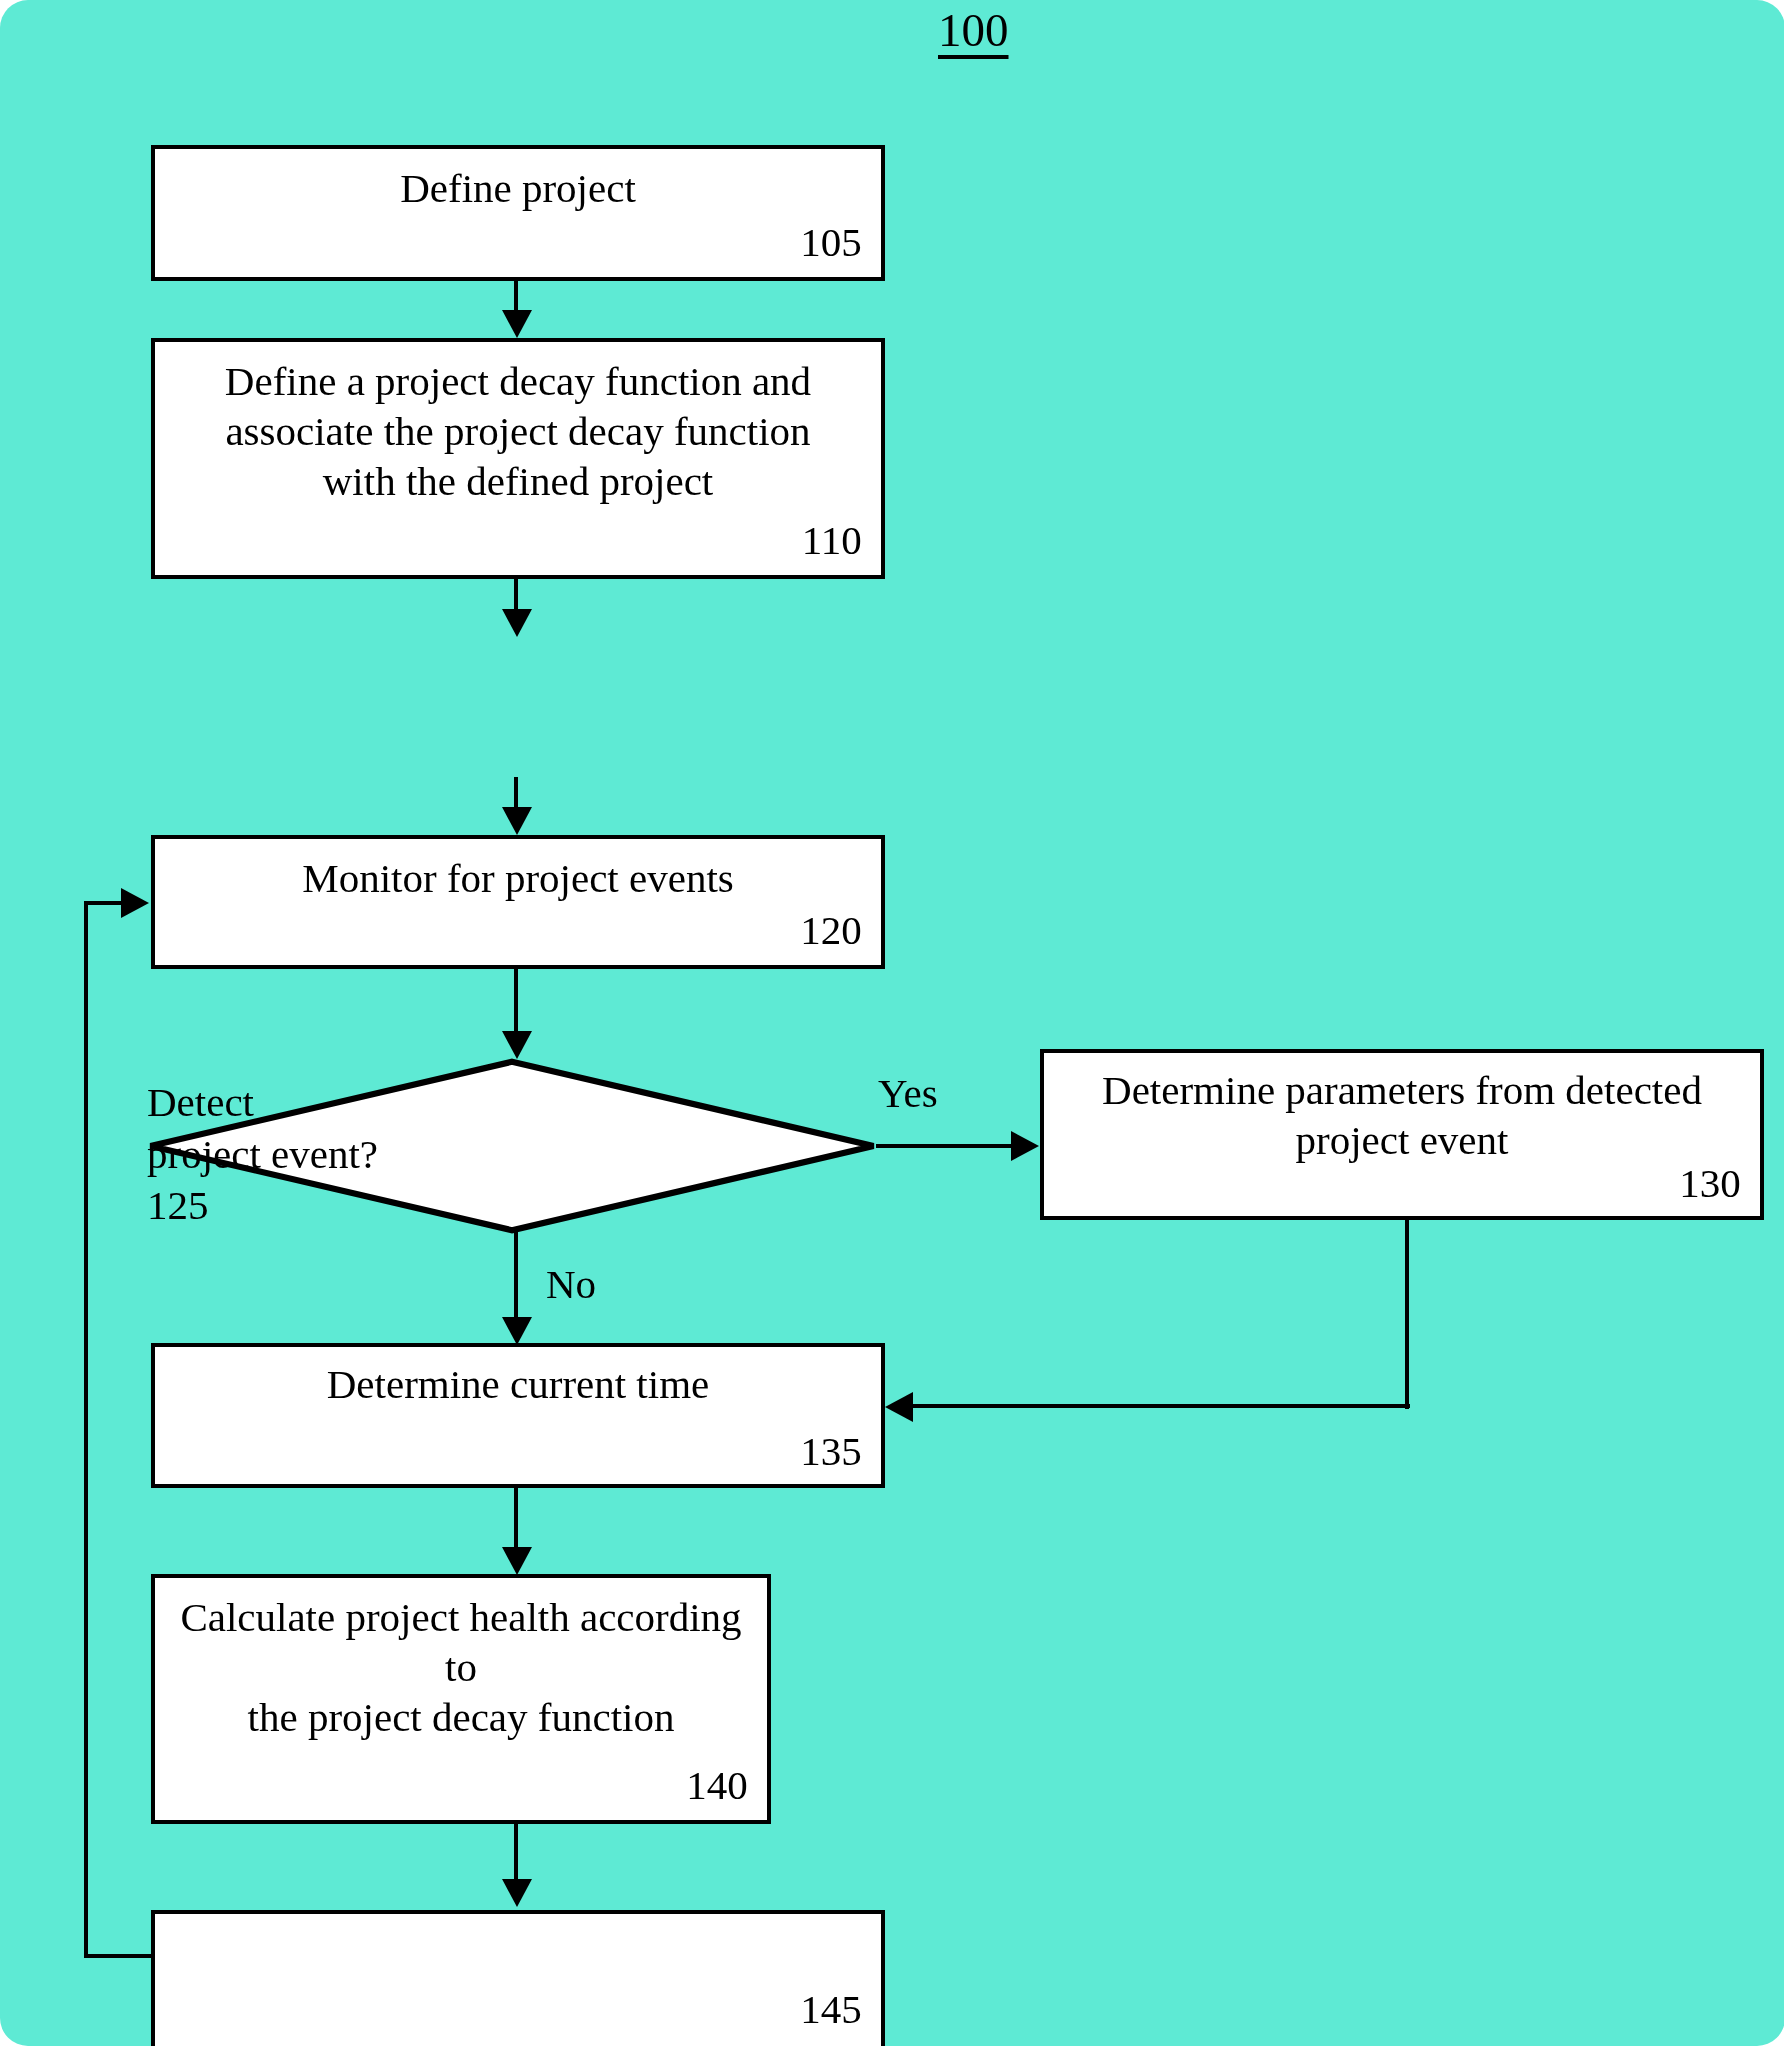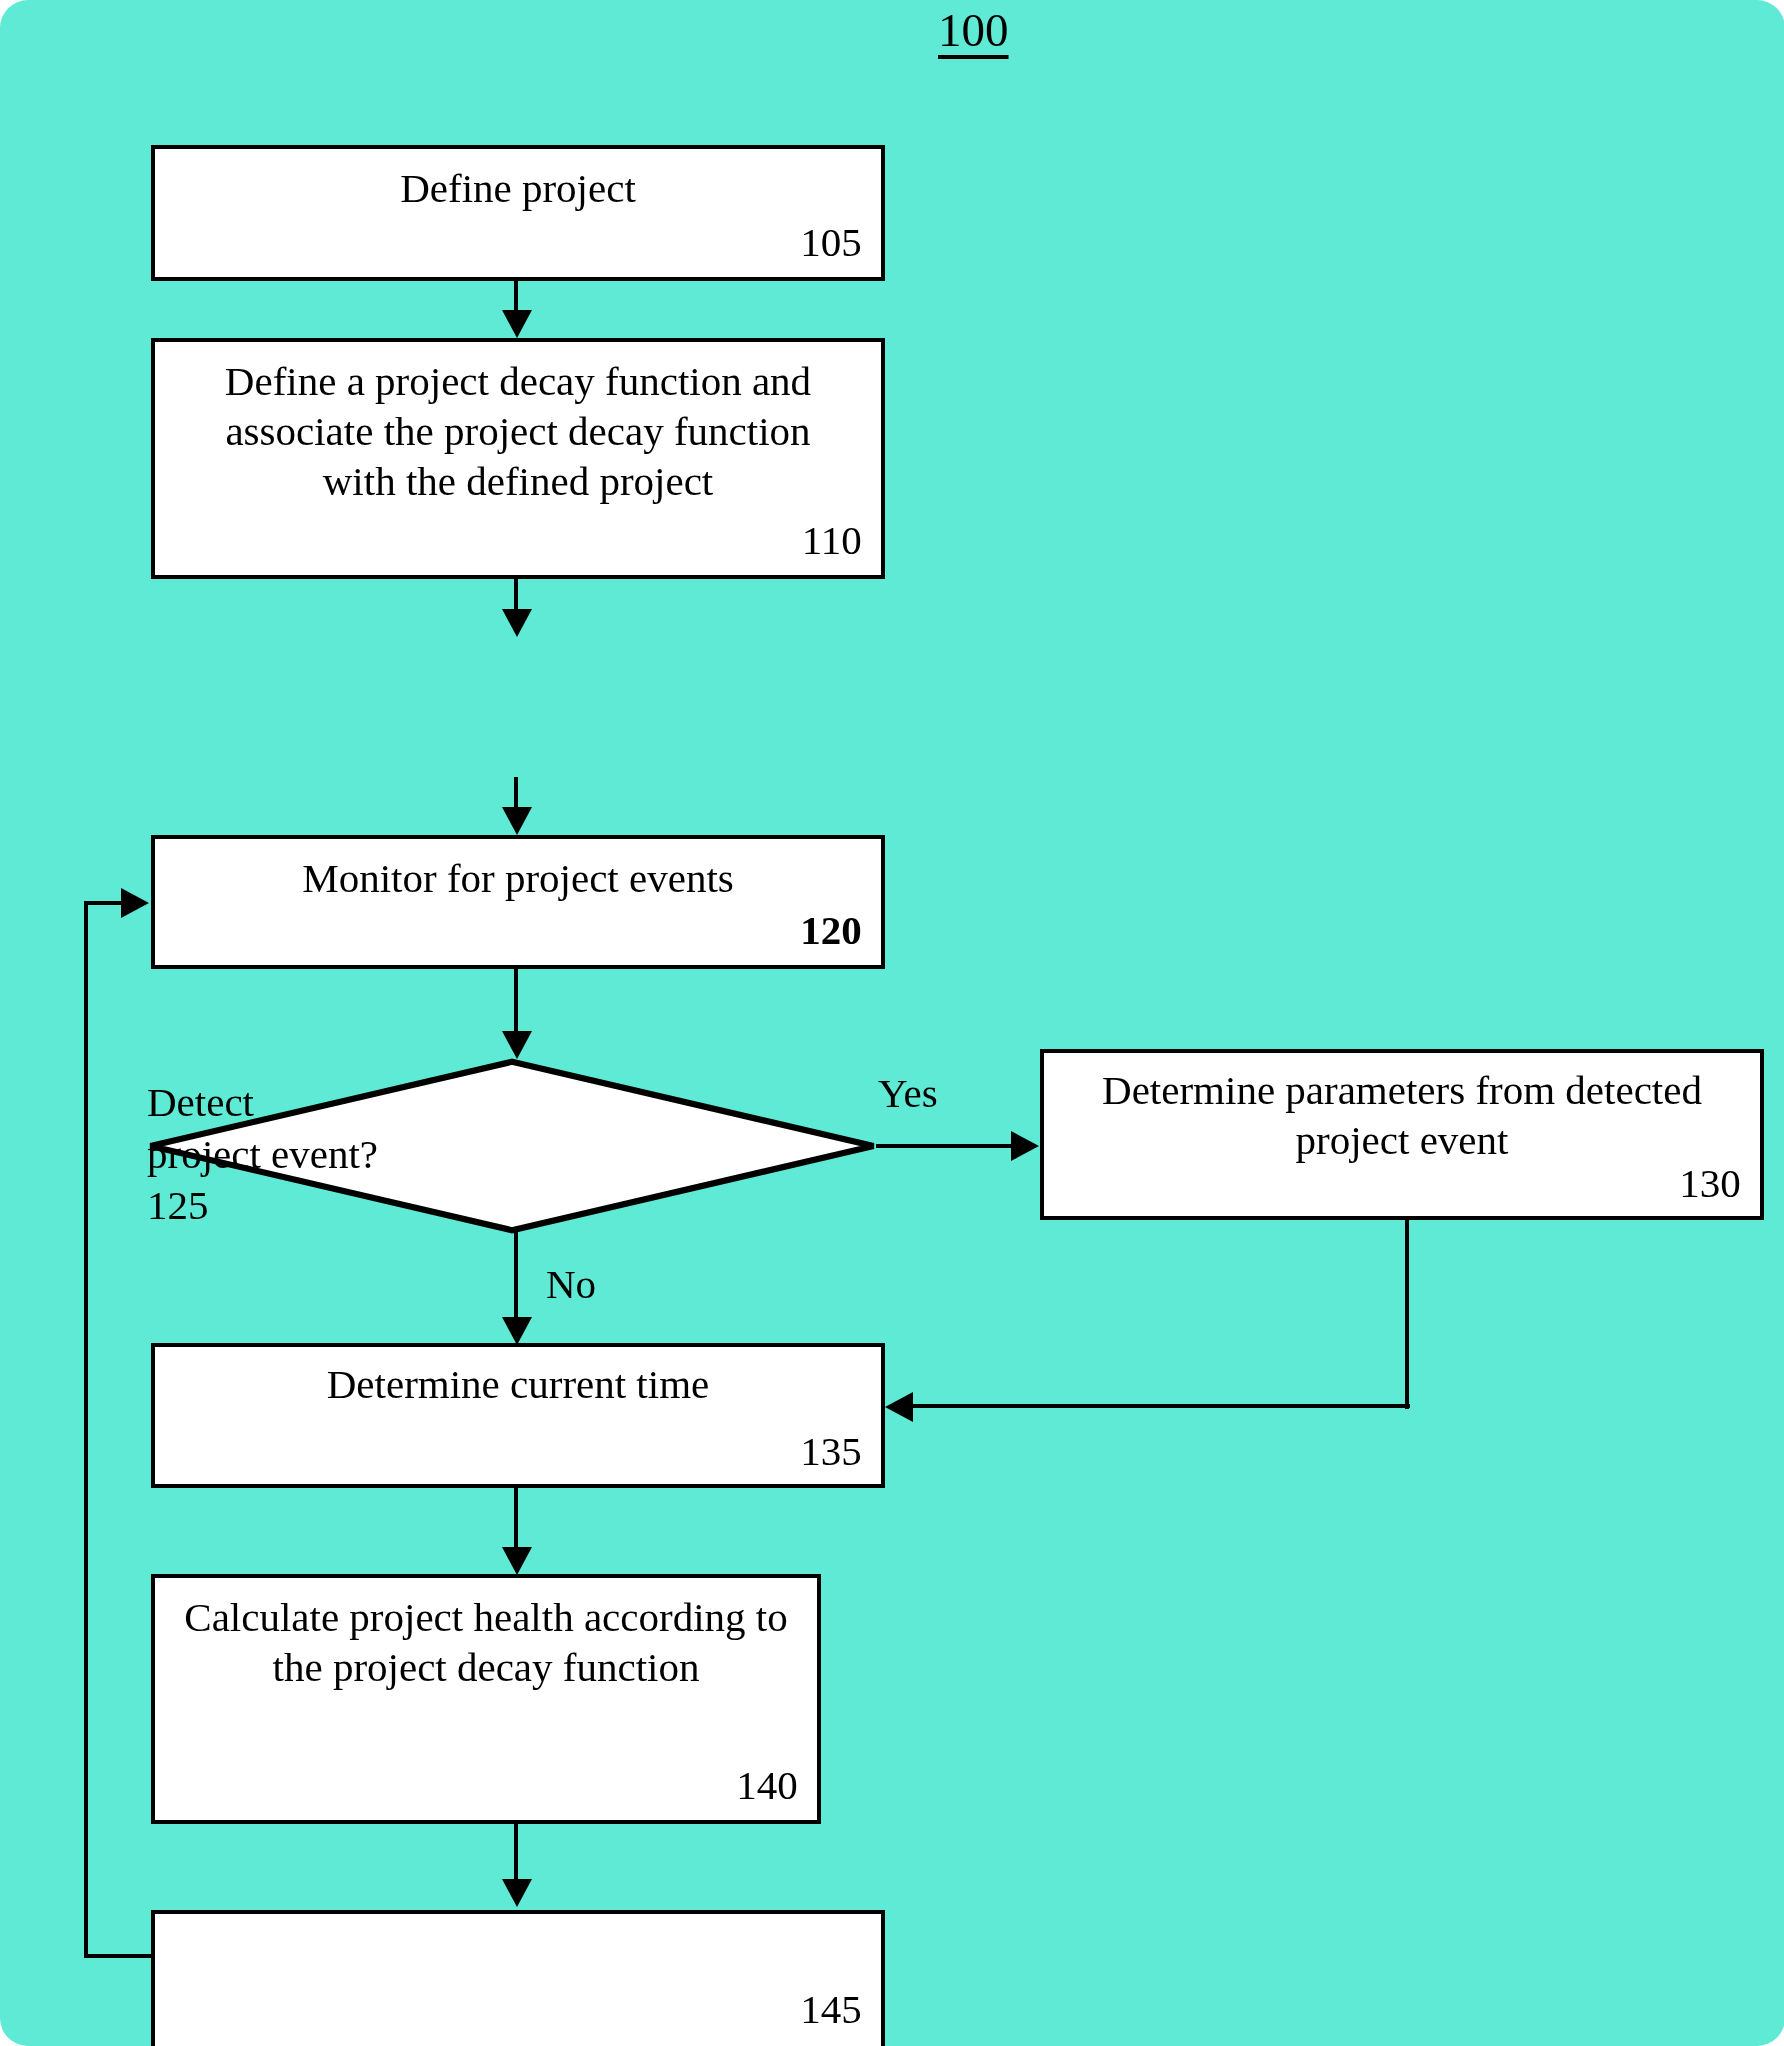"120" div.ref { font-weight: bold -> none }
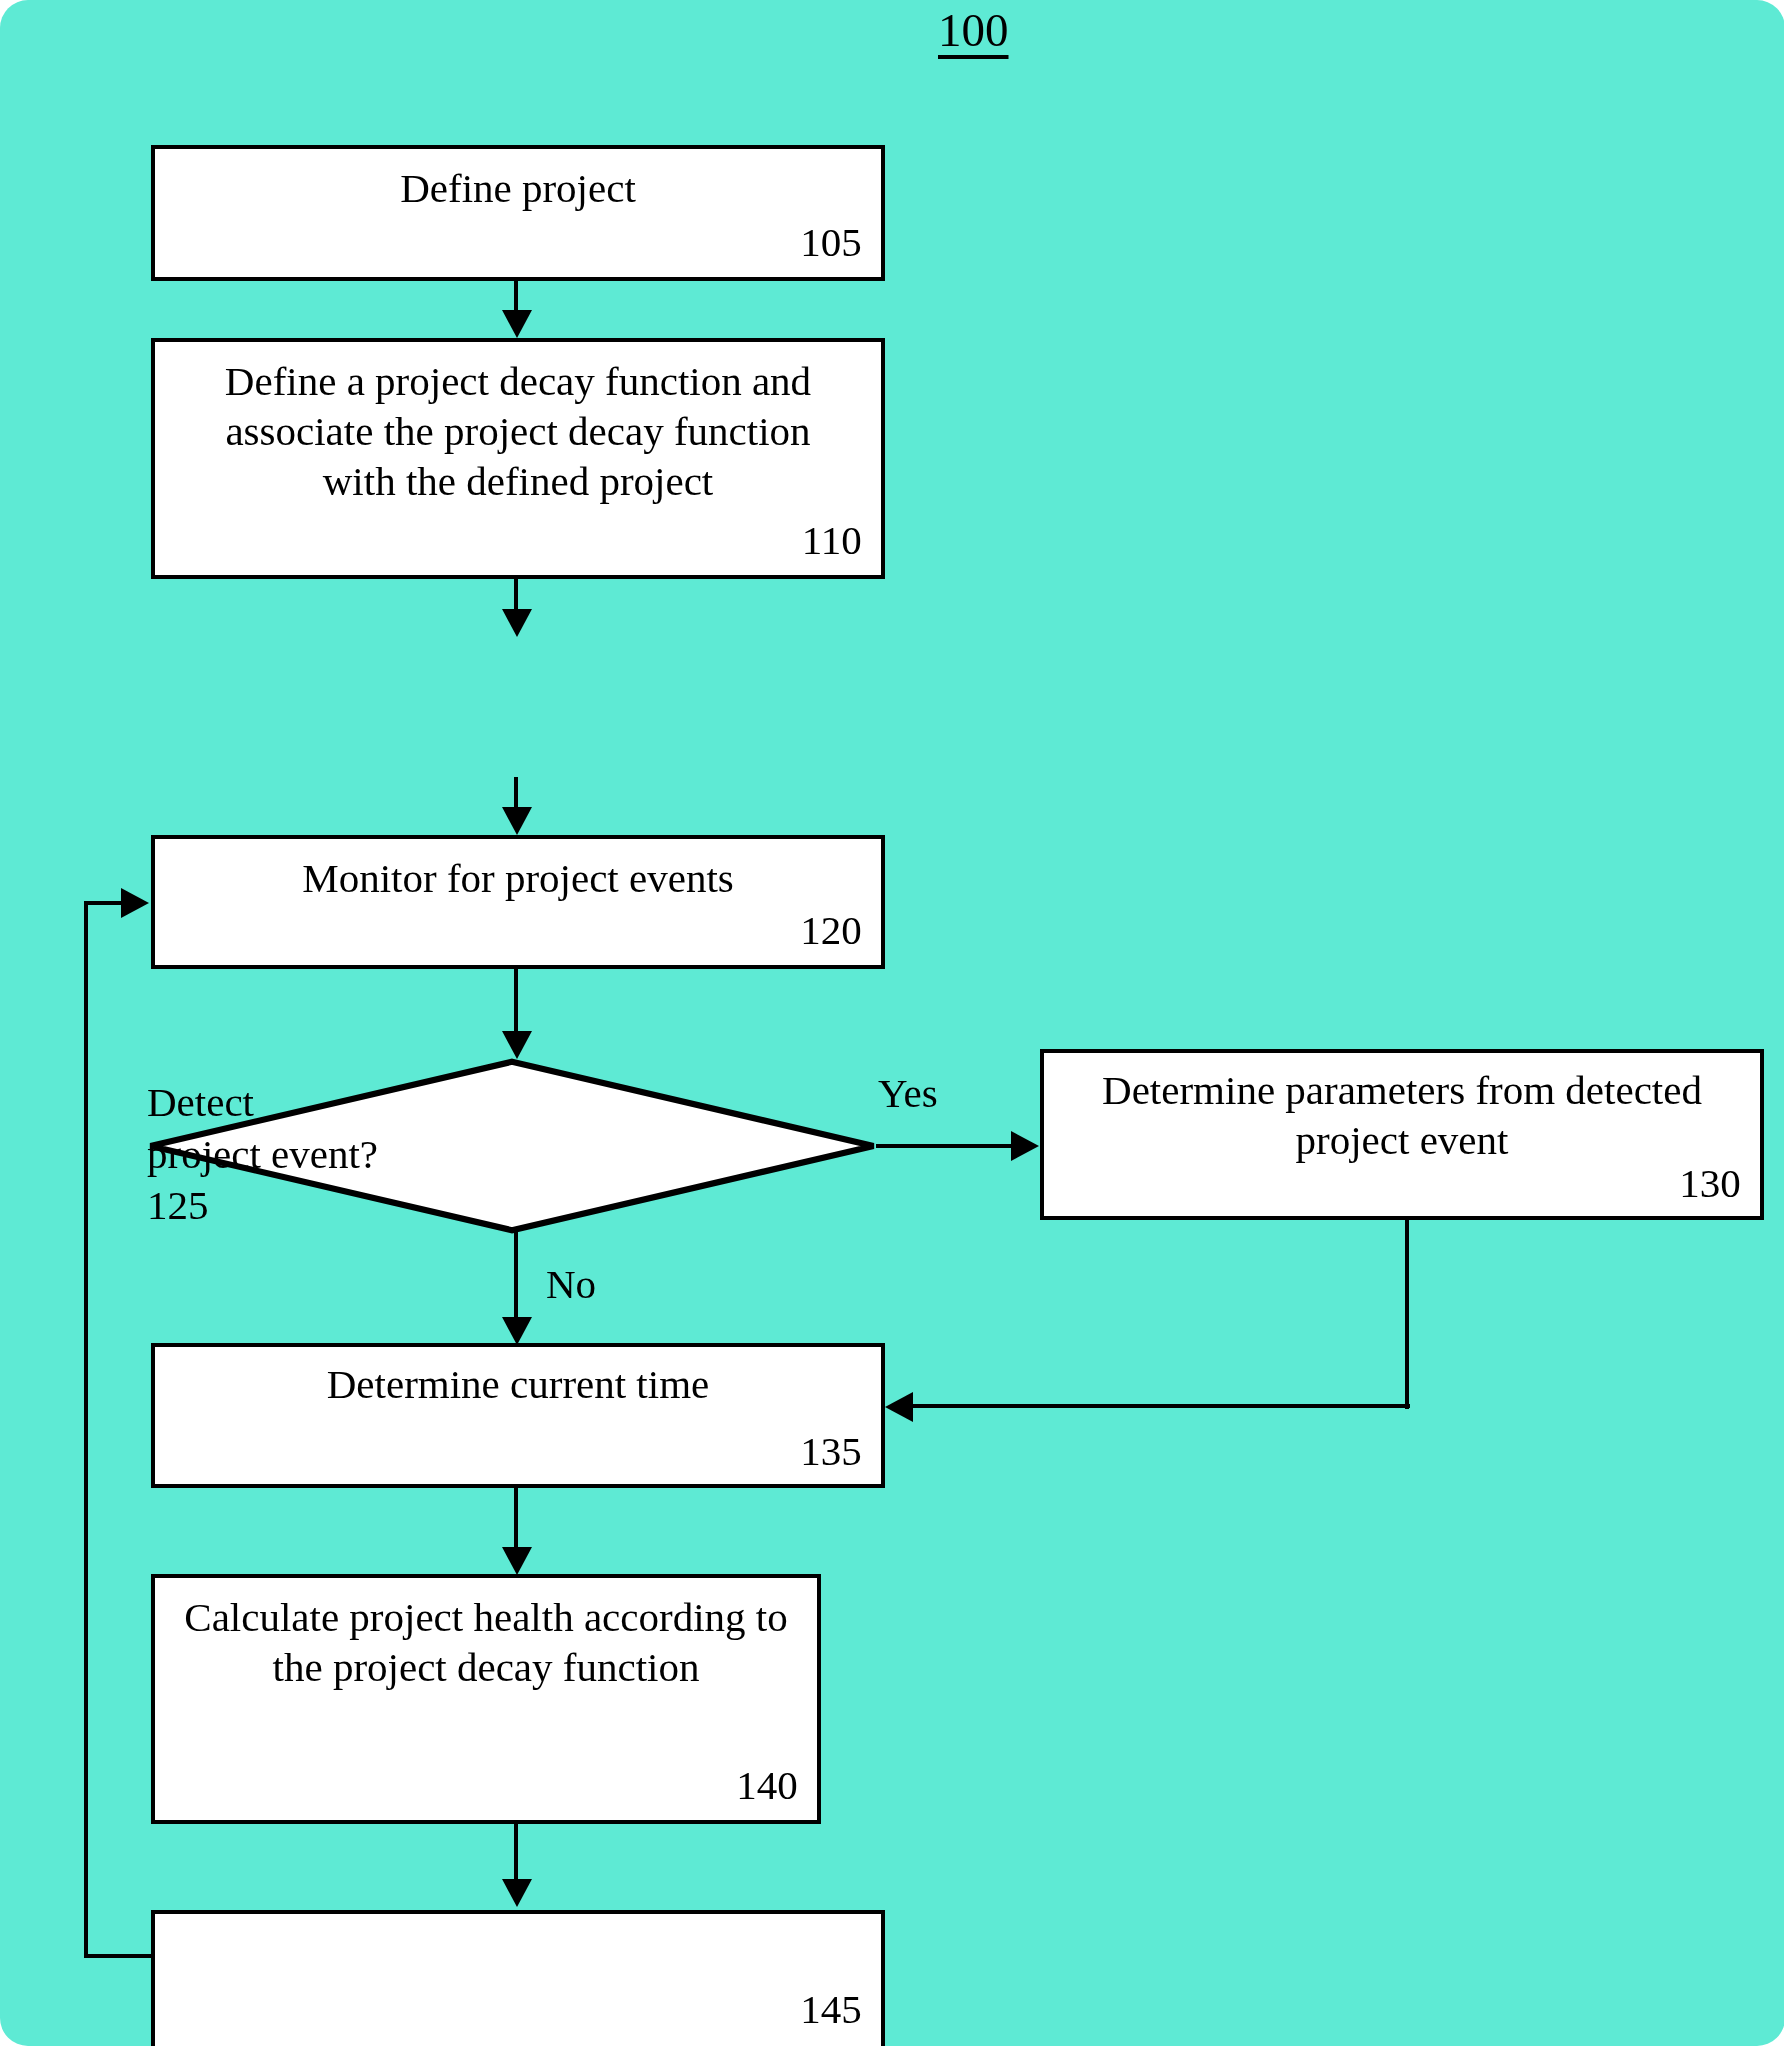"Calculate project health according to" div.node { width: 670px -> 620px }
